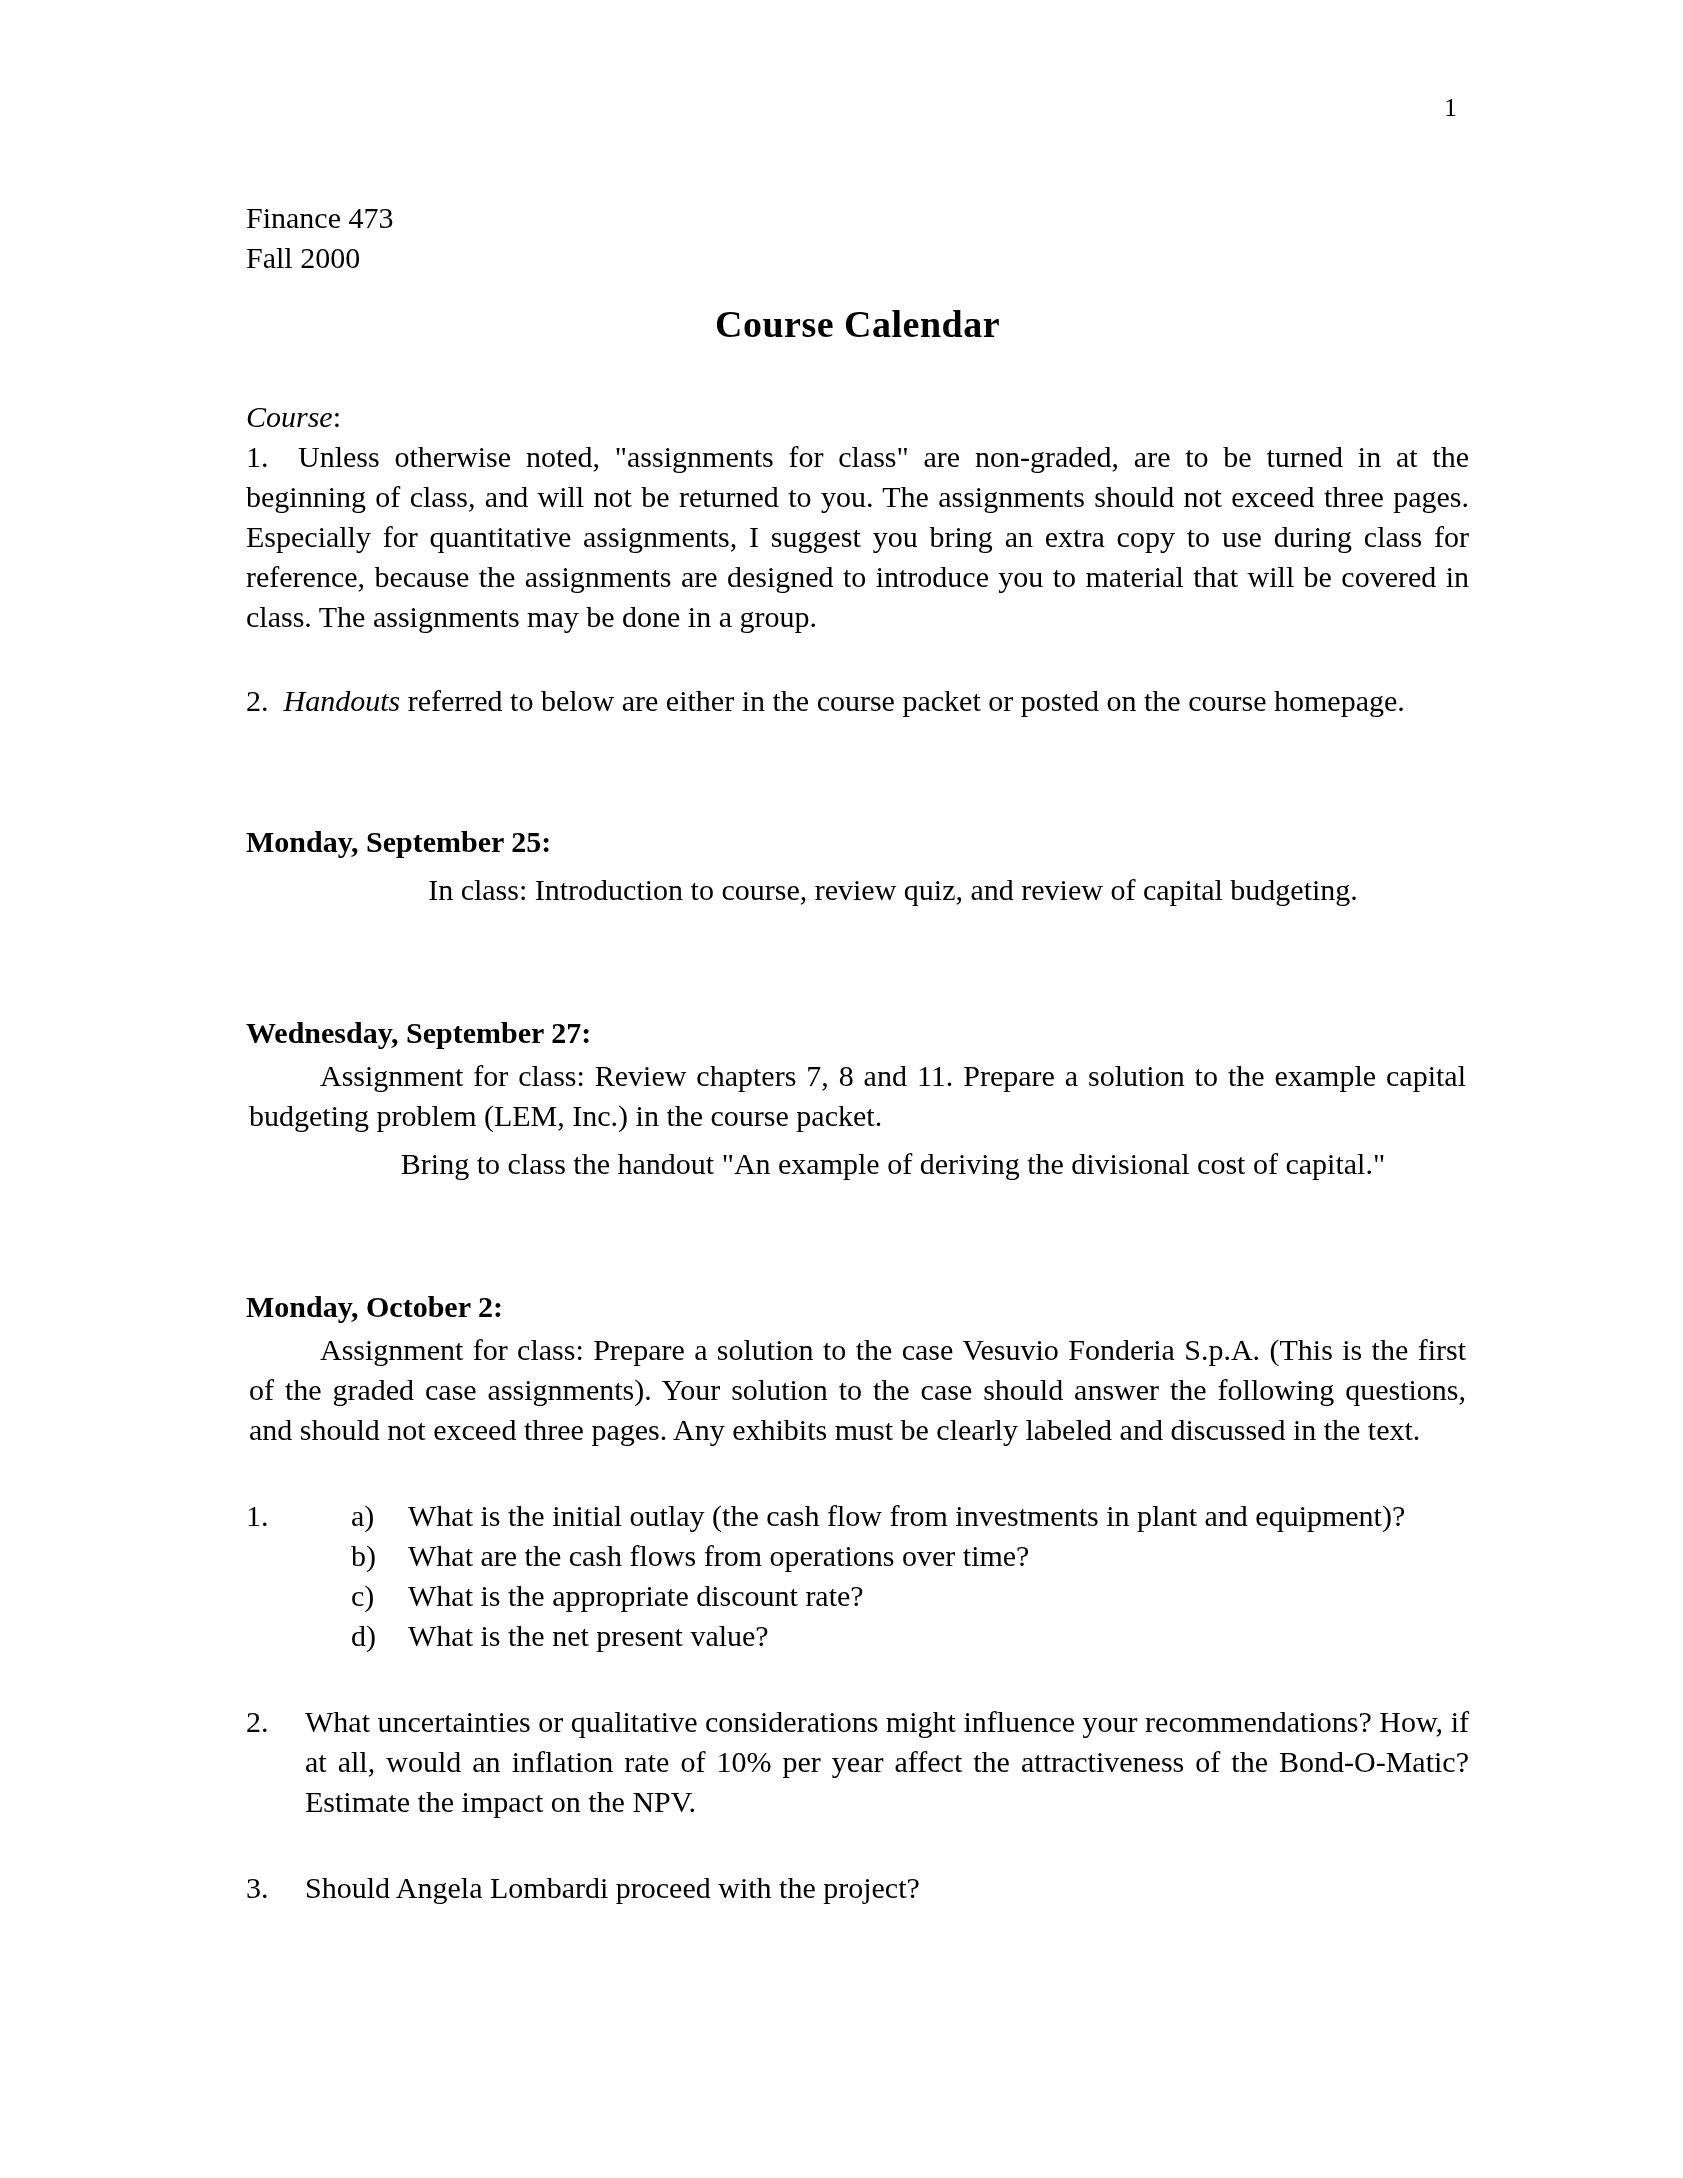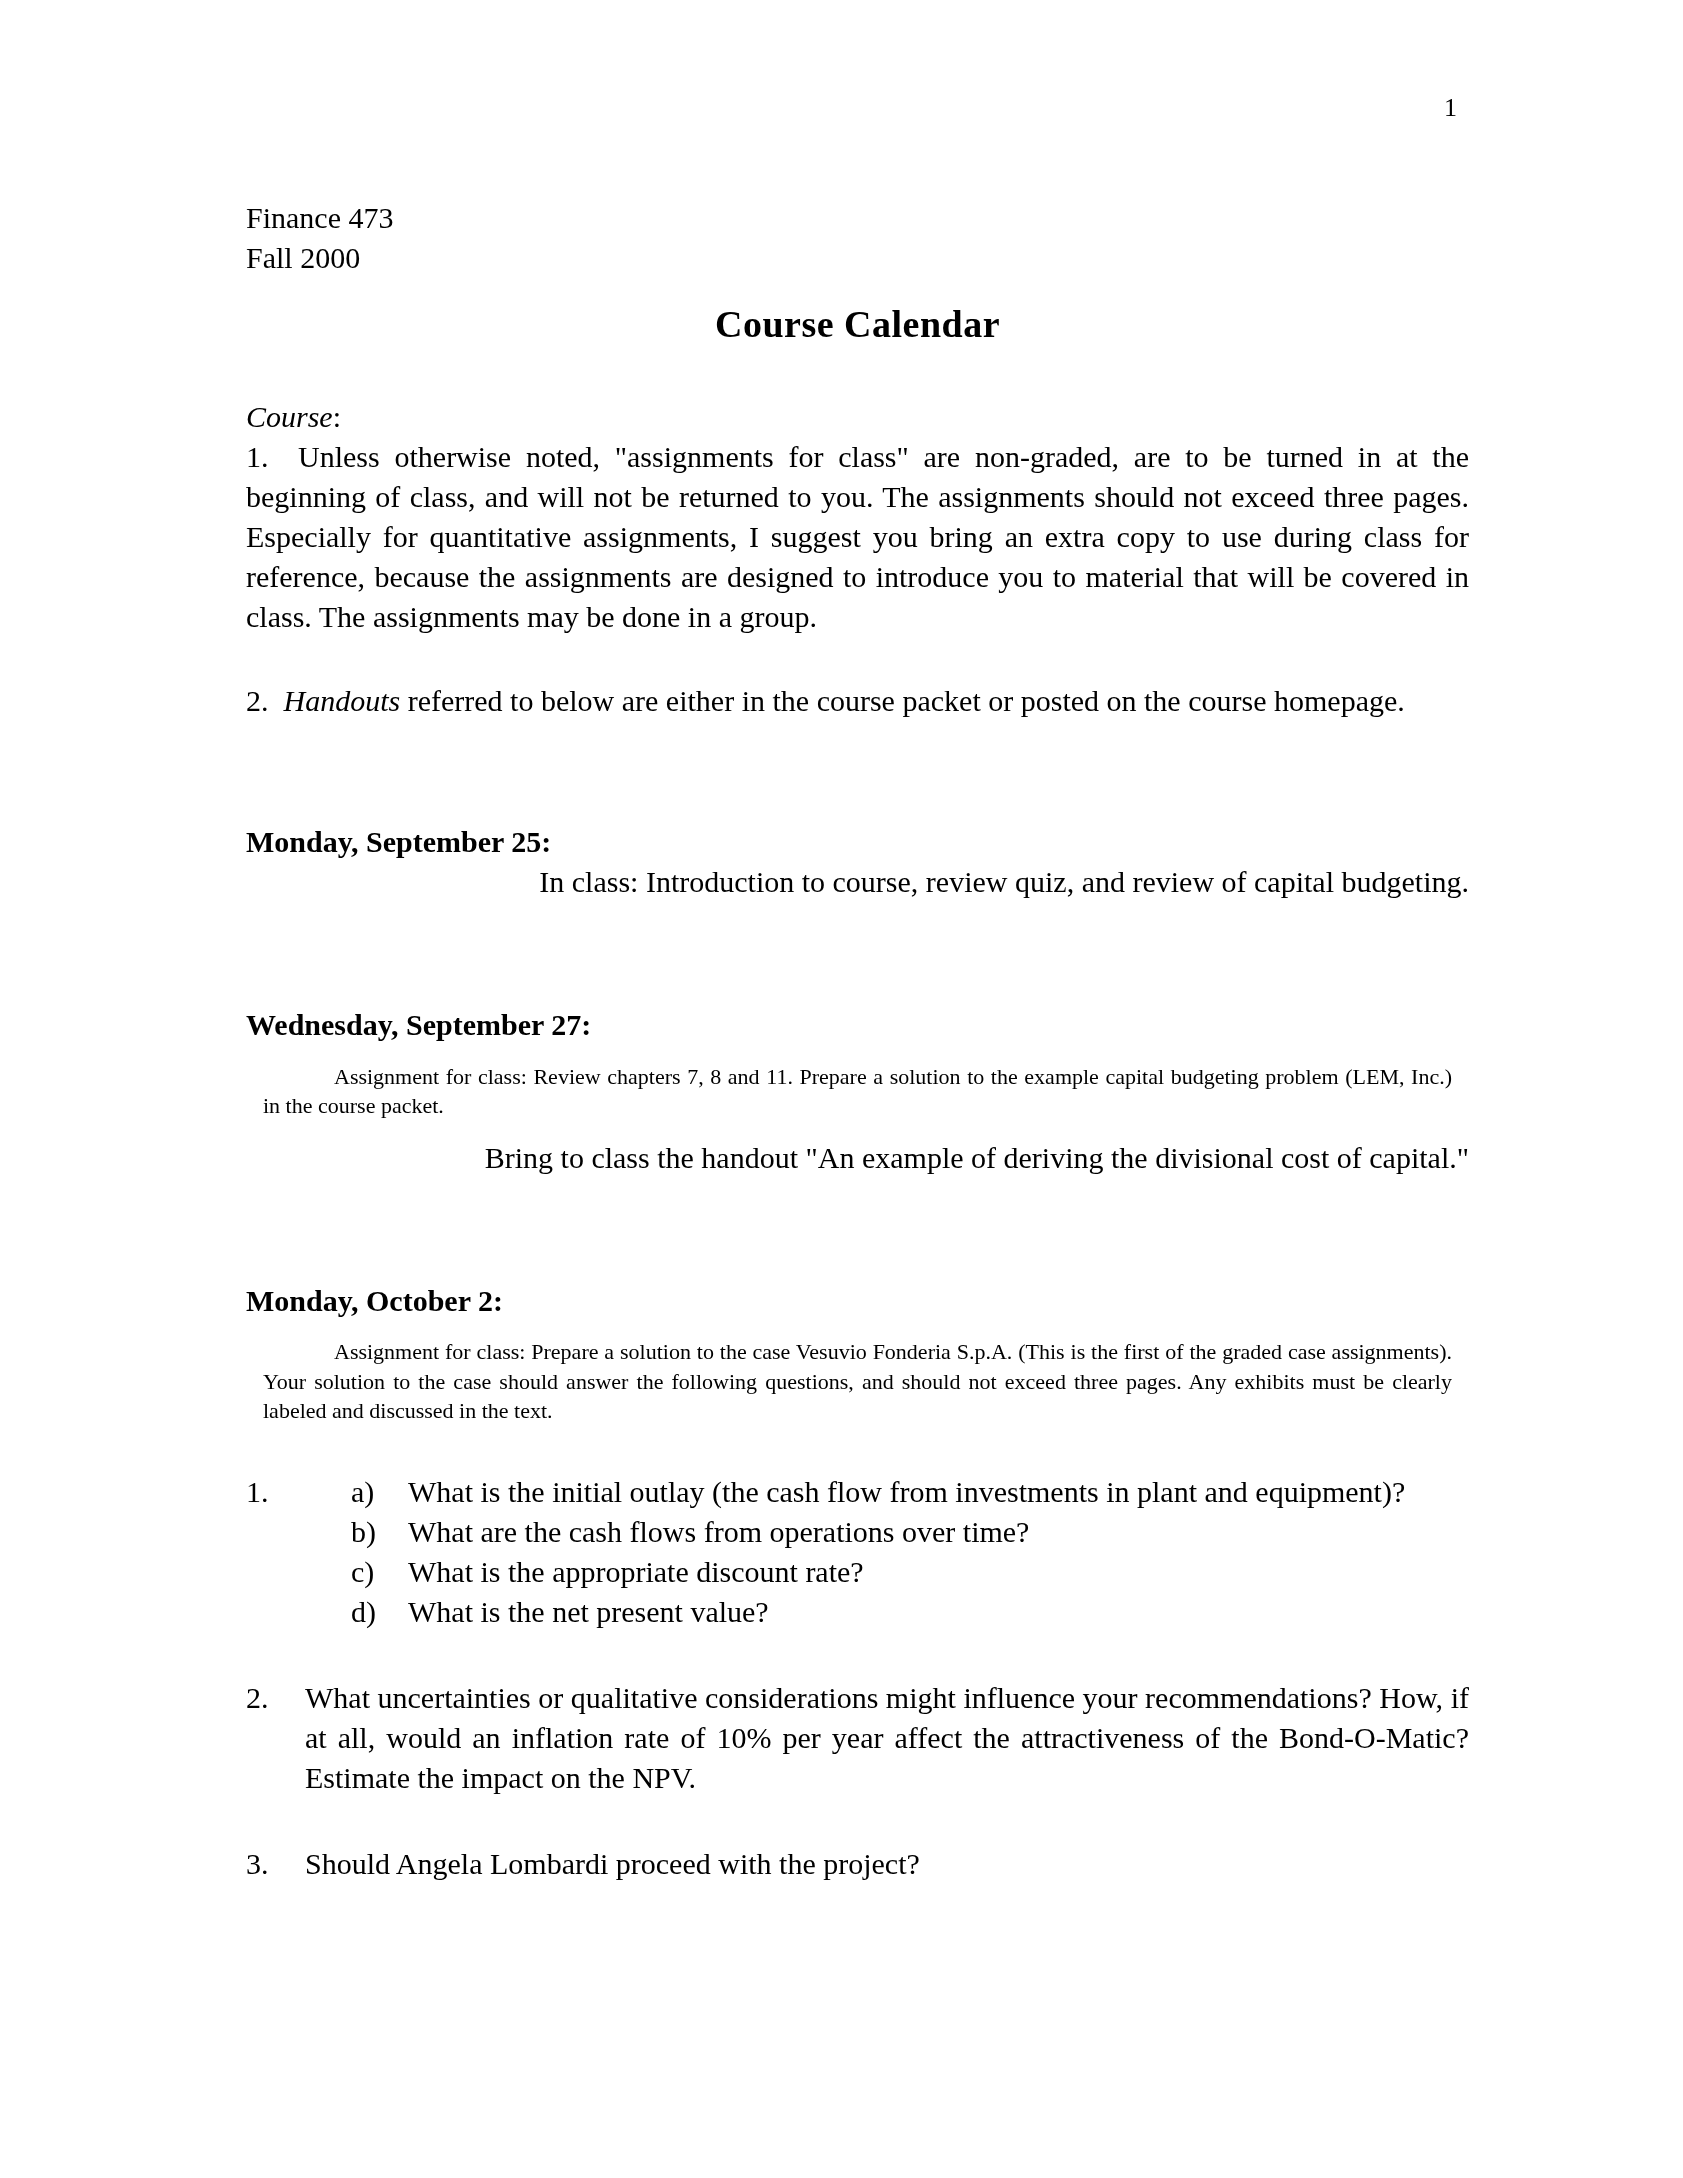"In class: Introduction to course," p.body-plain { margin: 0 -> 8px; text-align: right -> center }
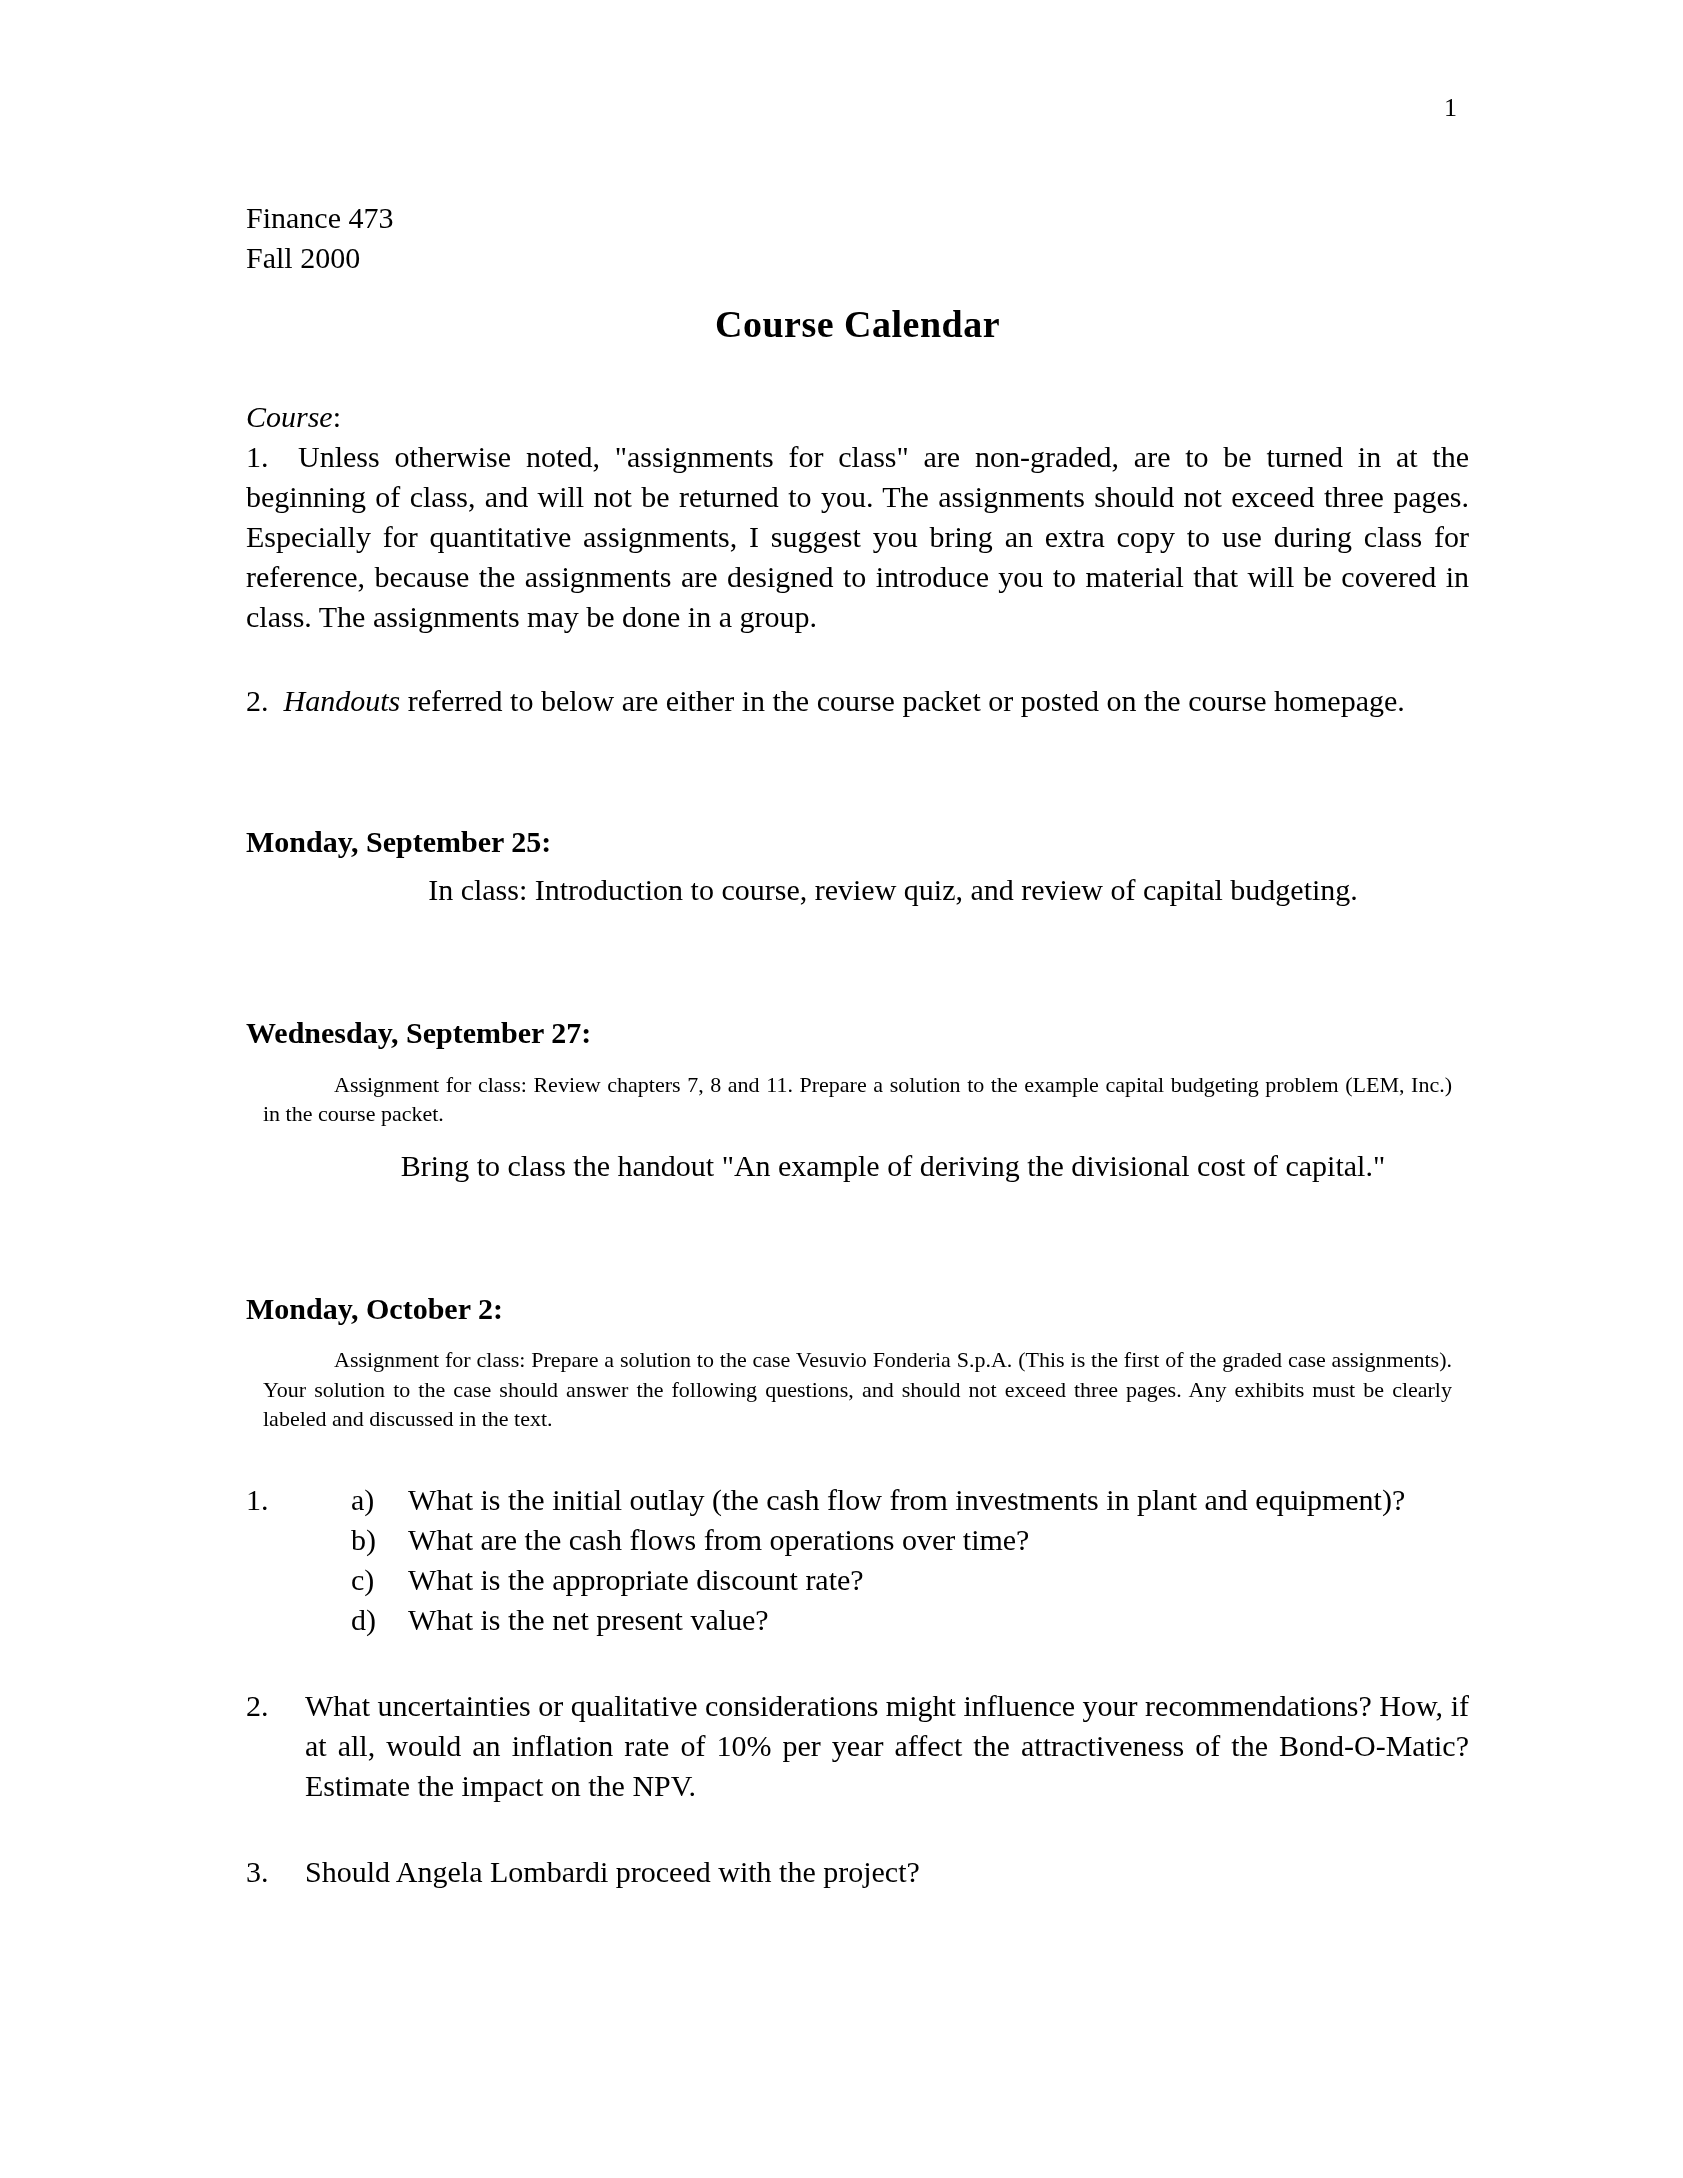"Assignment for class: Review chapters" p.body-indent { font-size: 22px -> 30px; margin: 17px -> 3px }
